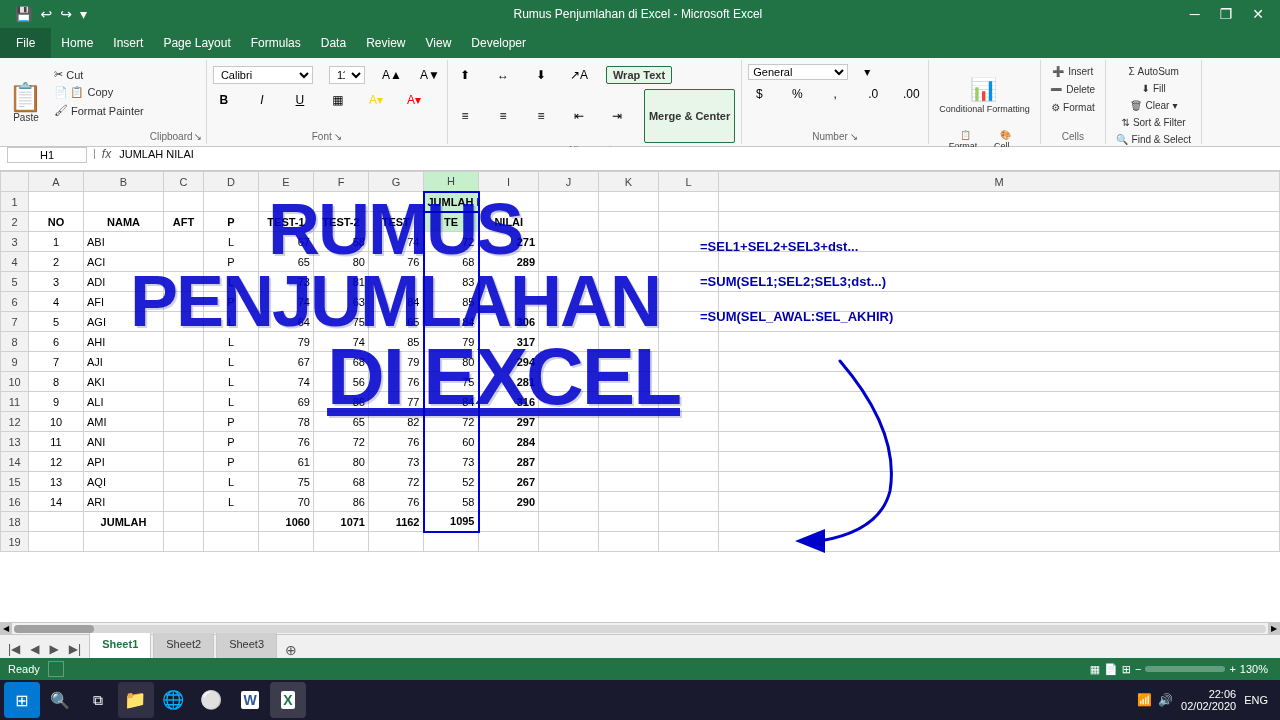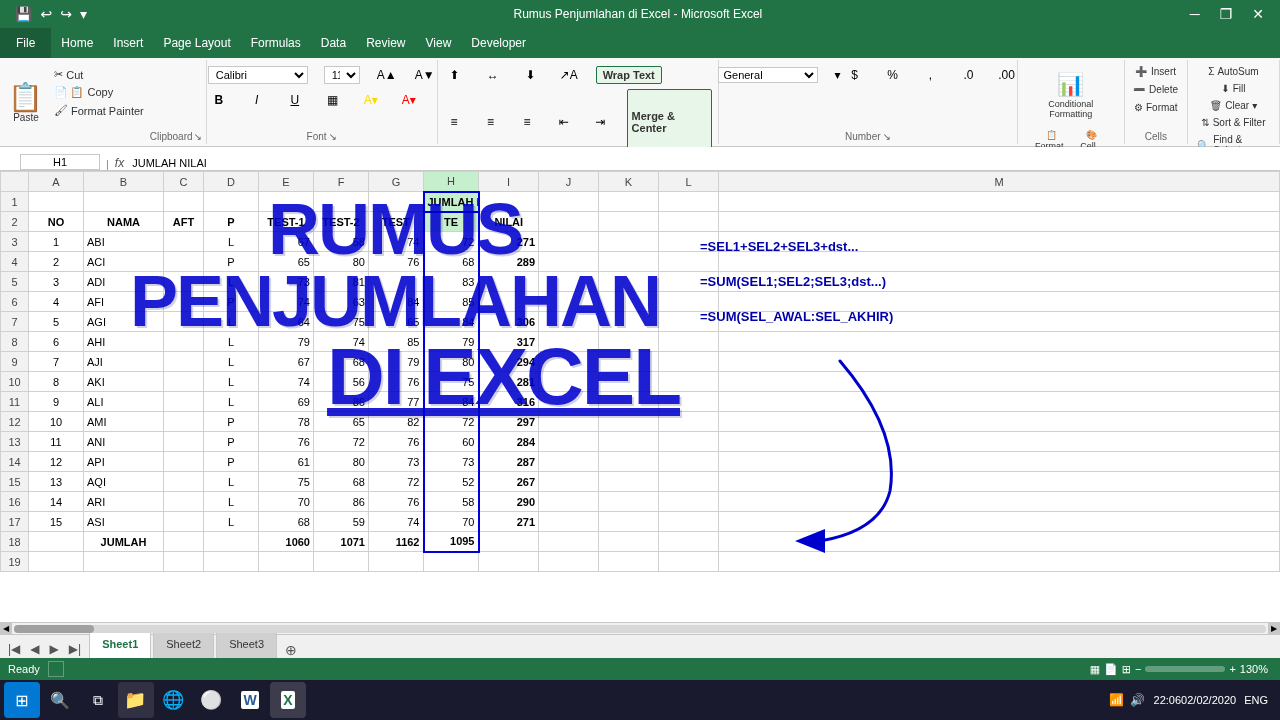"General" div { flex-direction: row -> column }
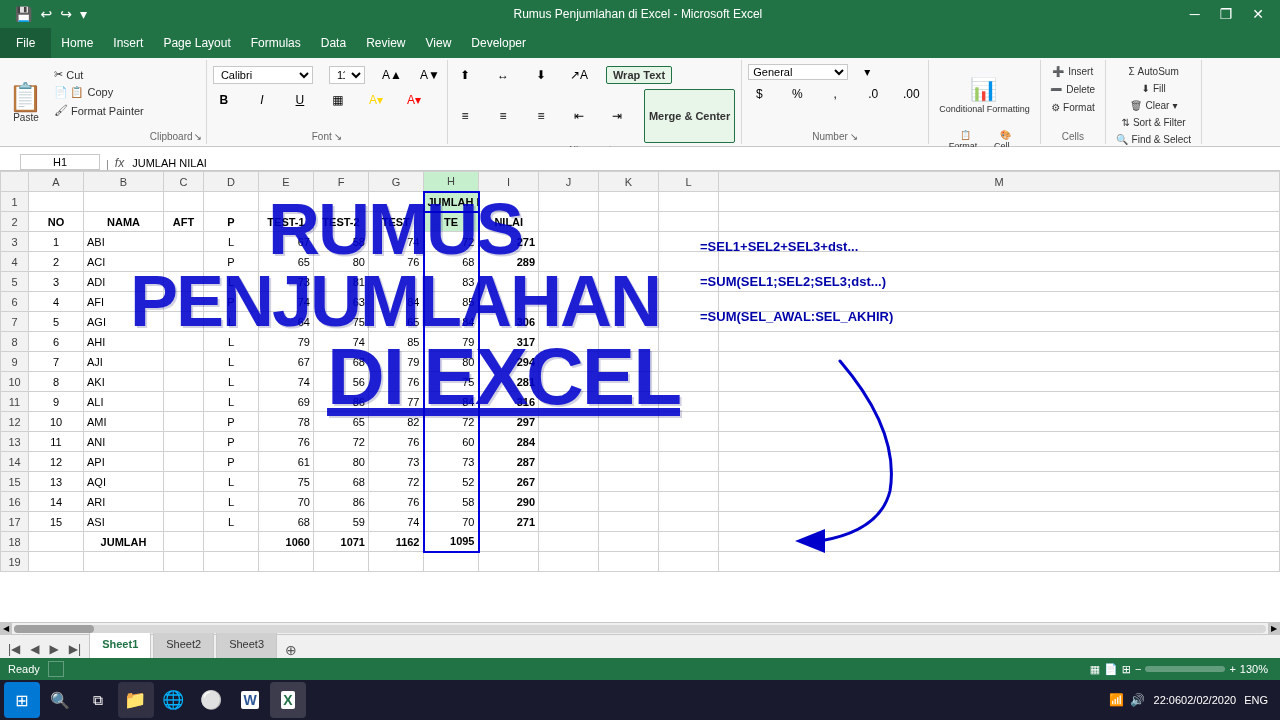"H1" .formula-bar { align-items: flex-end -> flex-start; padding: 0 20px -> 0 7px }
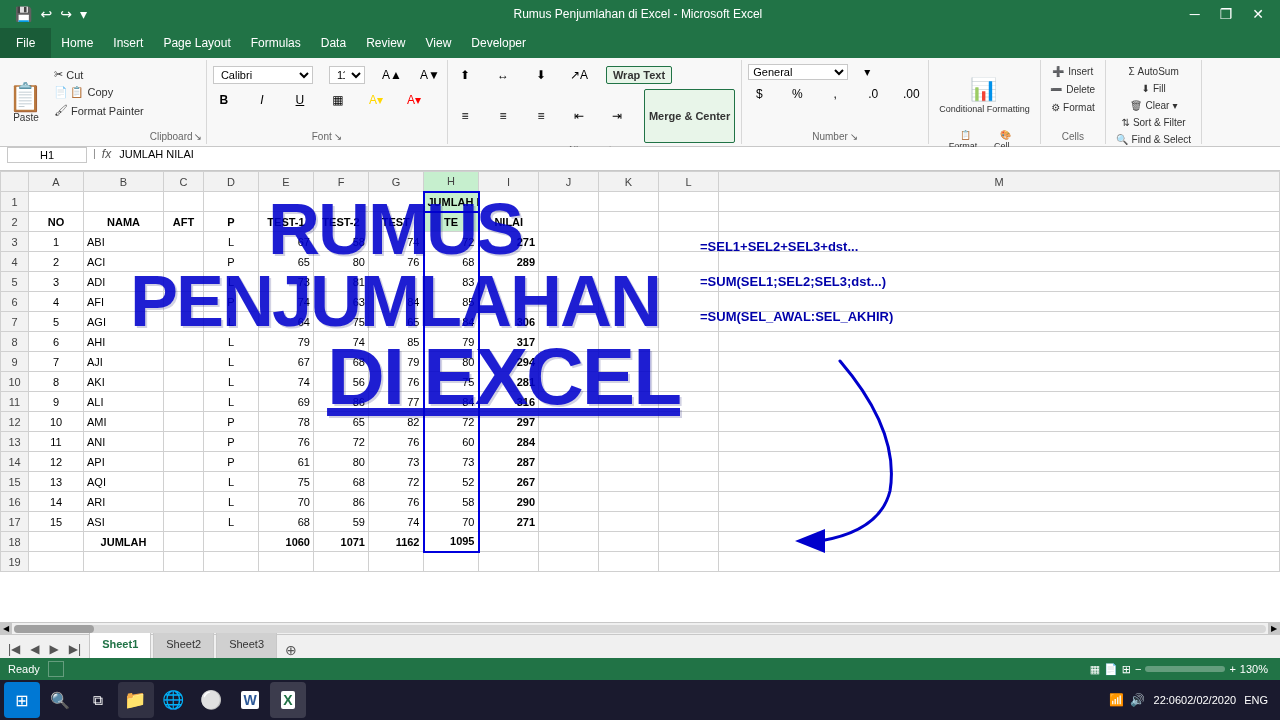"17" tr { html: <tr> <td>17</td> <td>15</td> <td>ASI</td> <td></td> <td>L</td> <td>68</td> <td>59</td> <td>74</td> <td>70</td> <td>271</td> <td></td> <td></td> <td></td> <td></td> </tr> -> none }
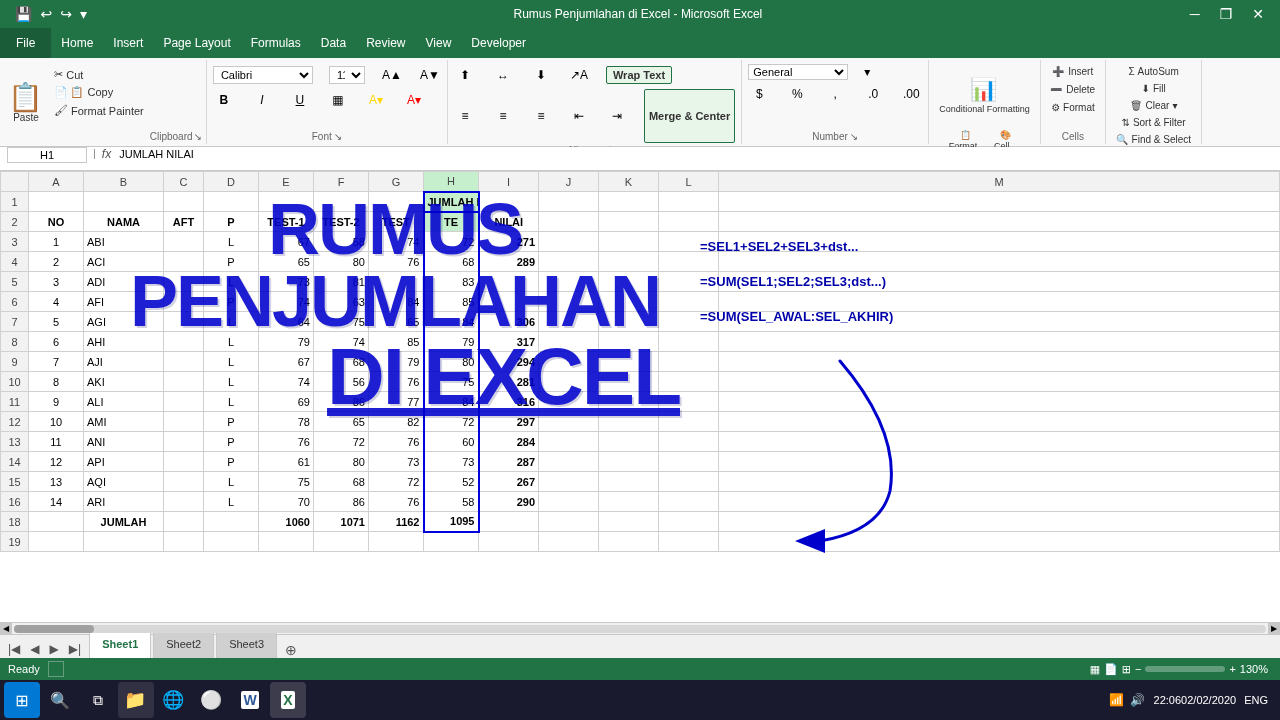"22:06" div { flex-direction: row -> column }
